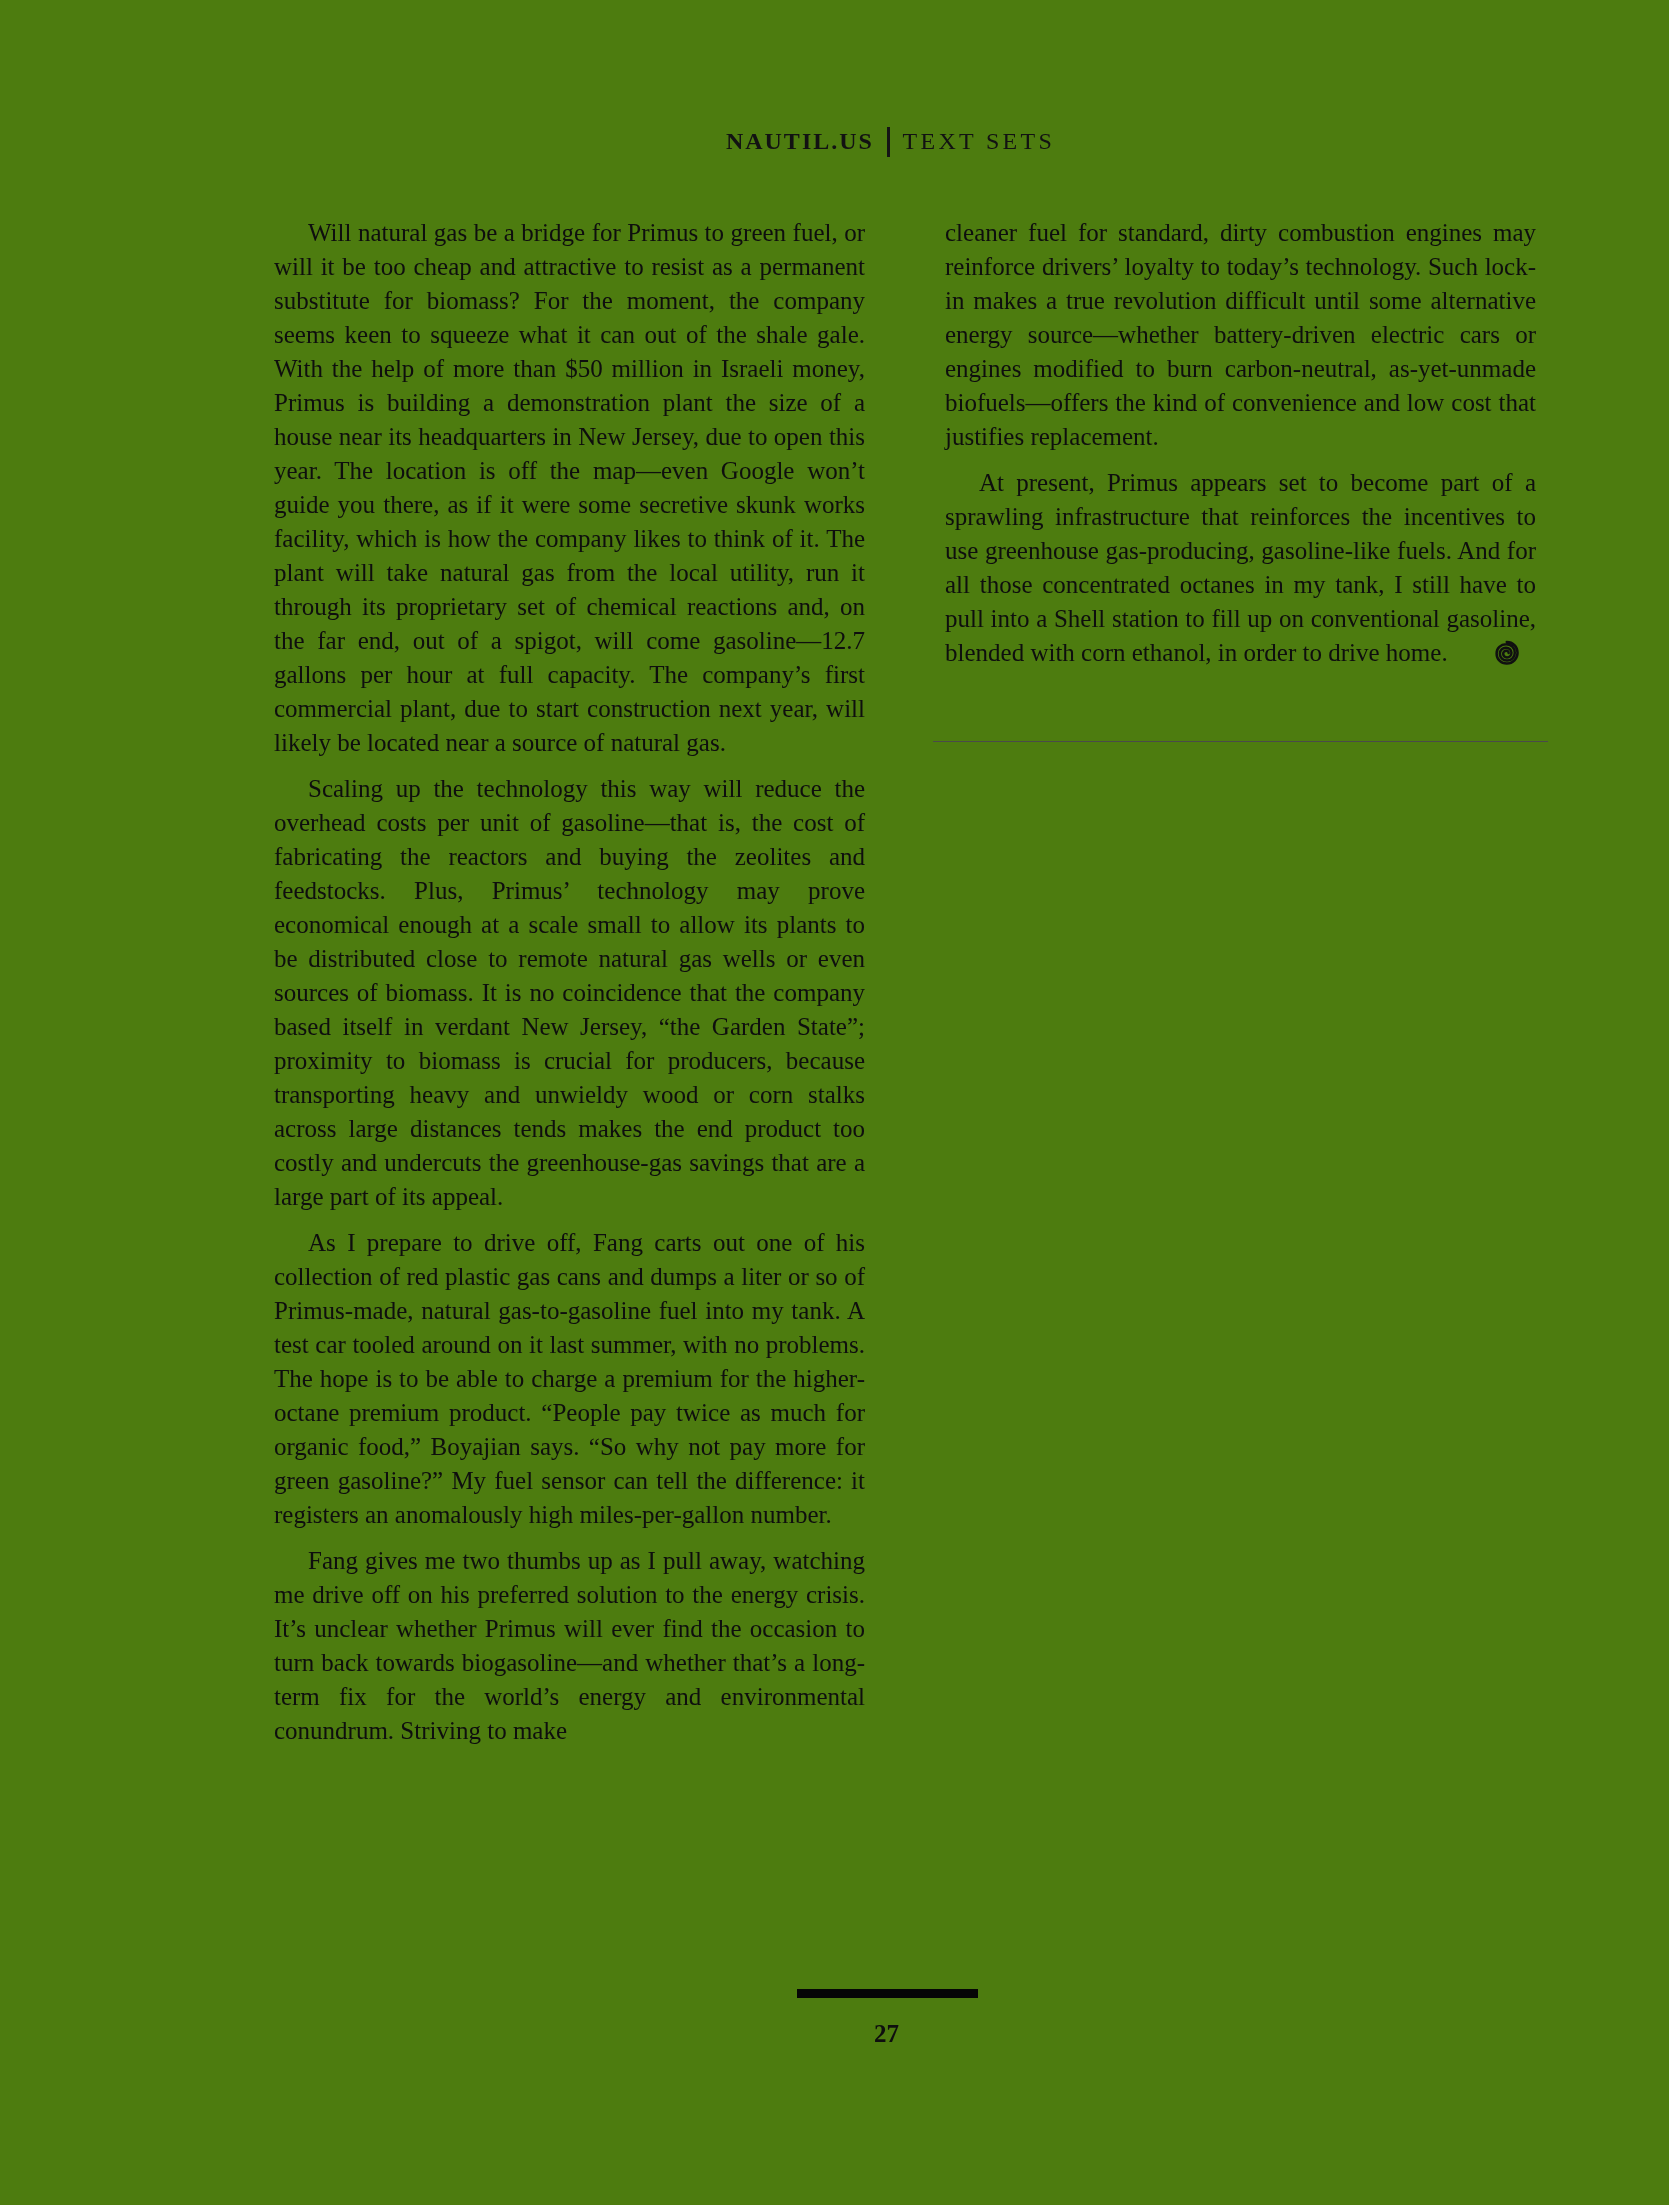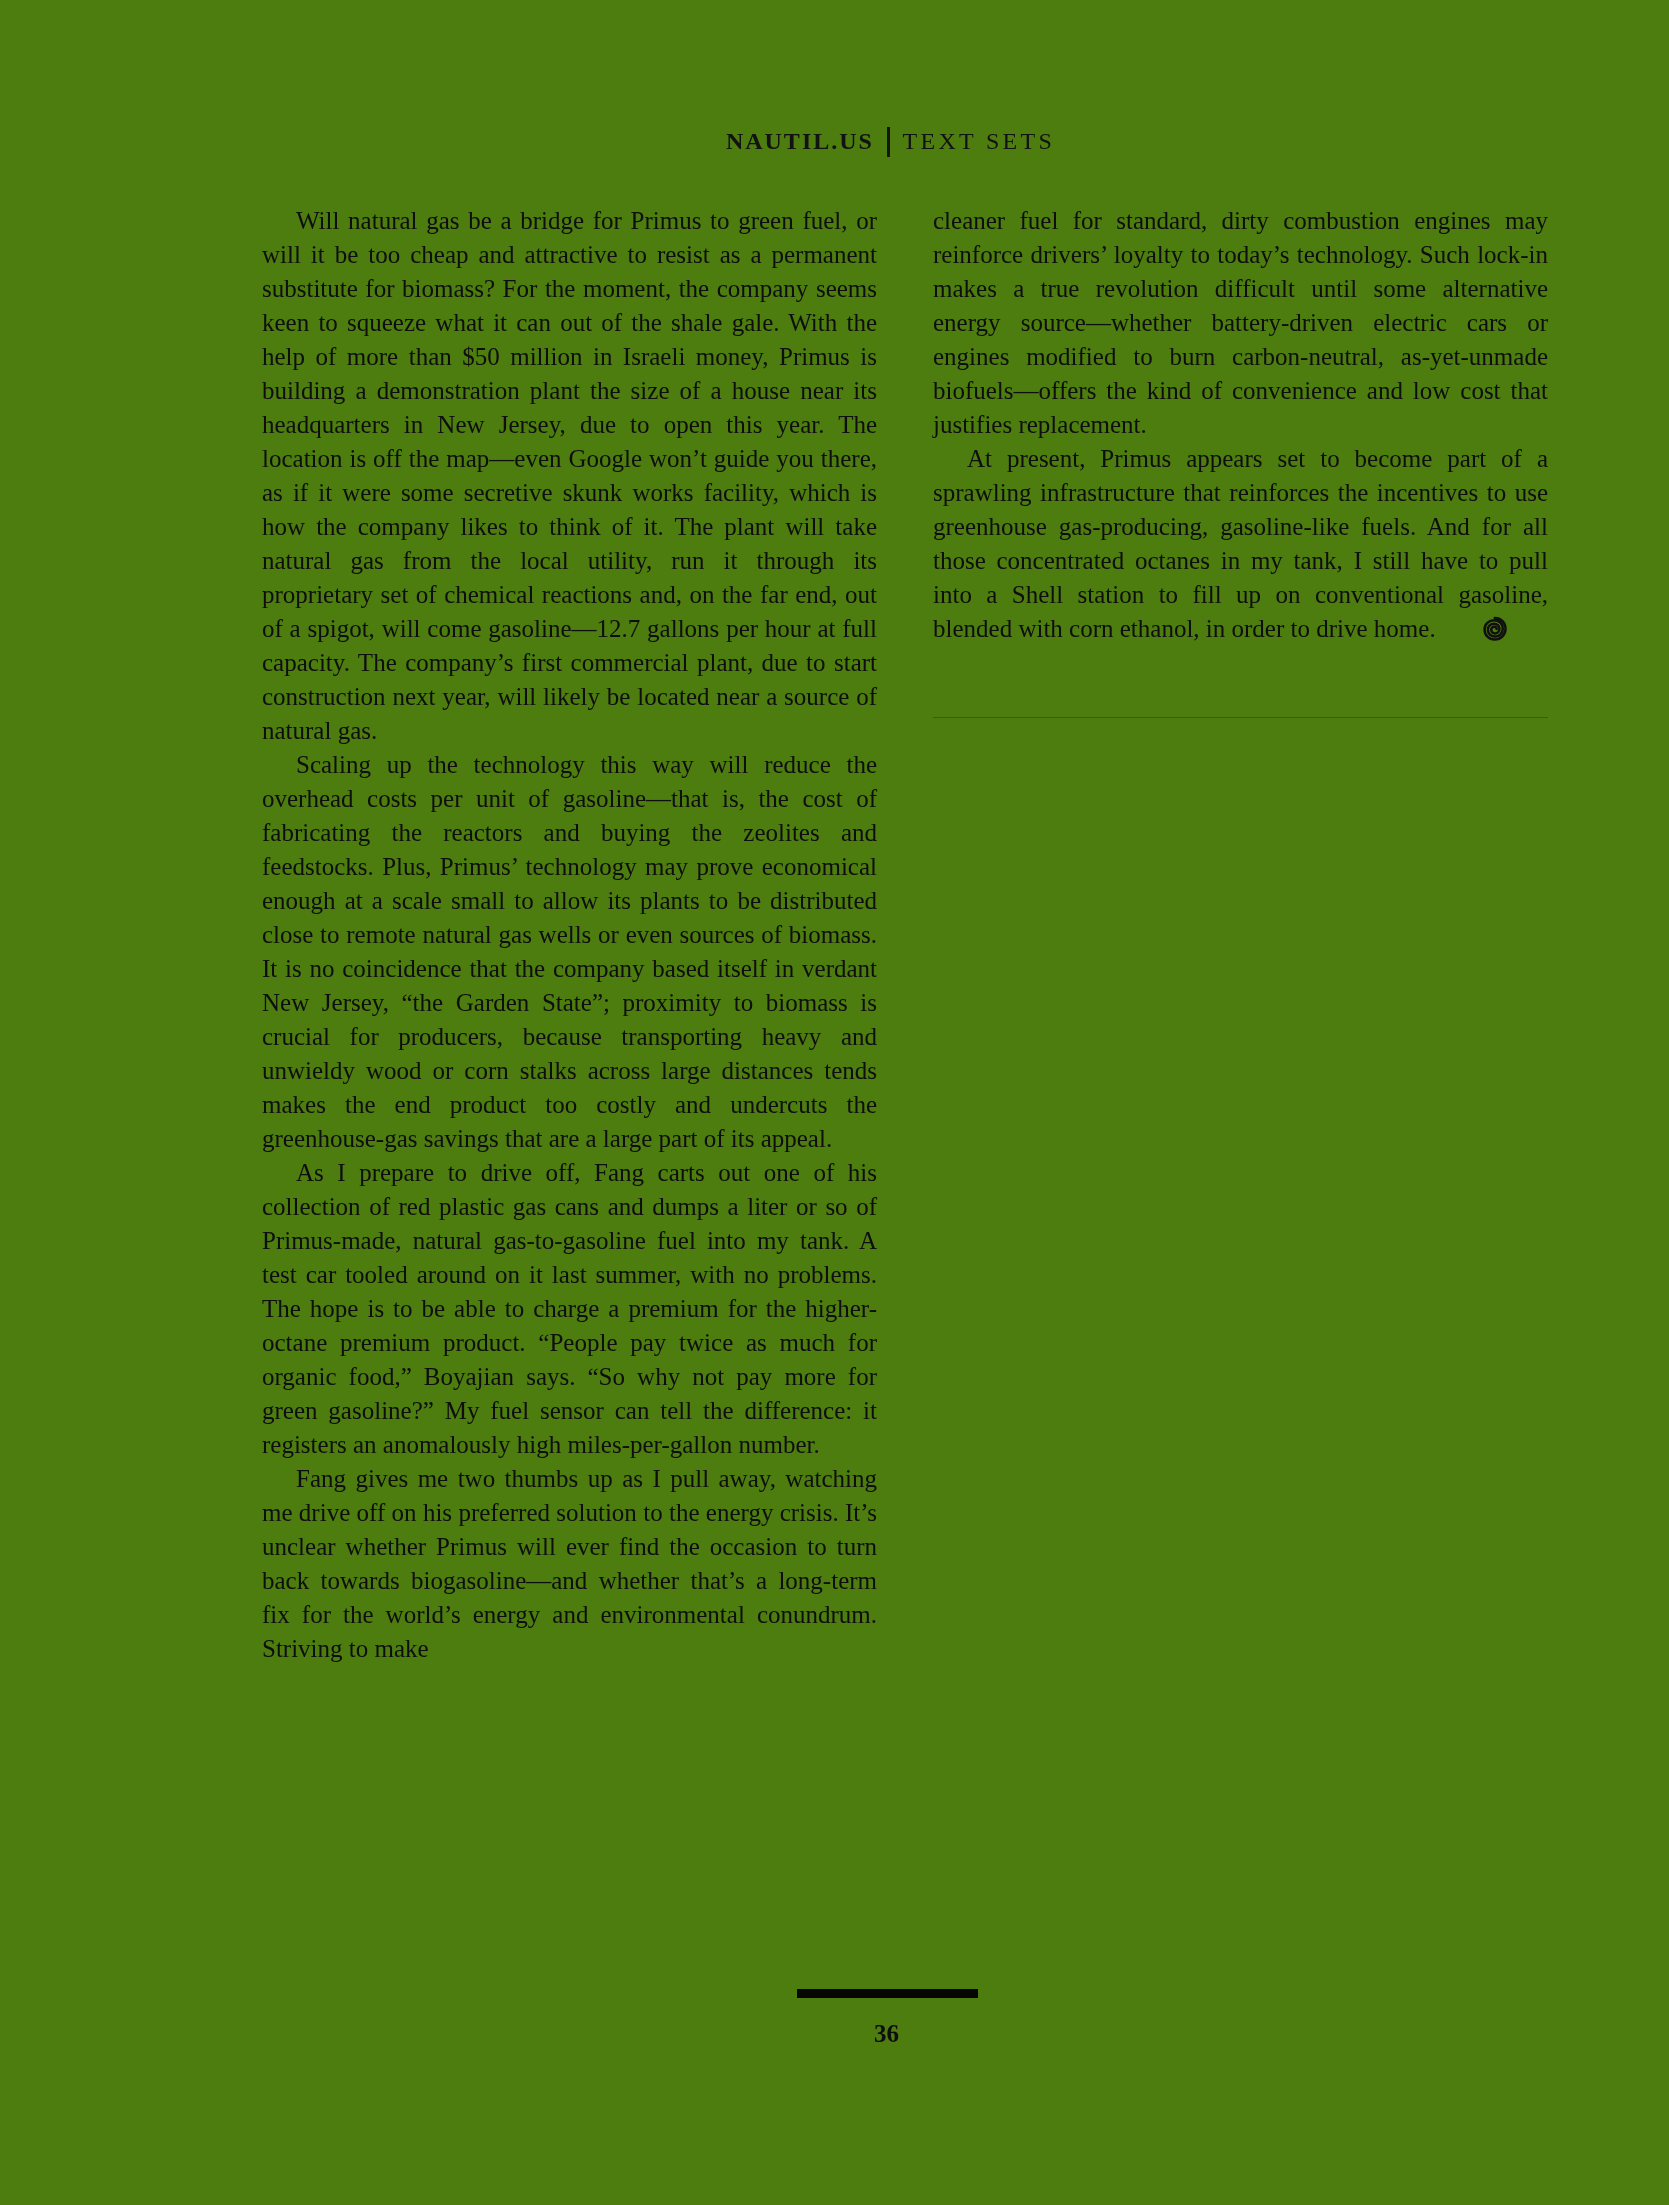"Will natural gas be a" p.body-para { margin: 0 -> 12px }
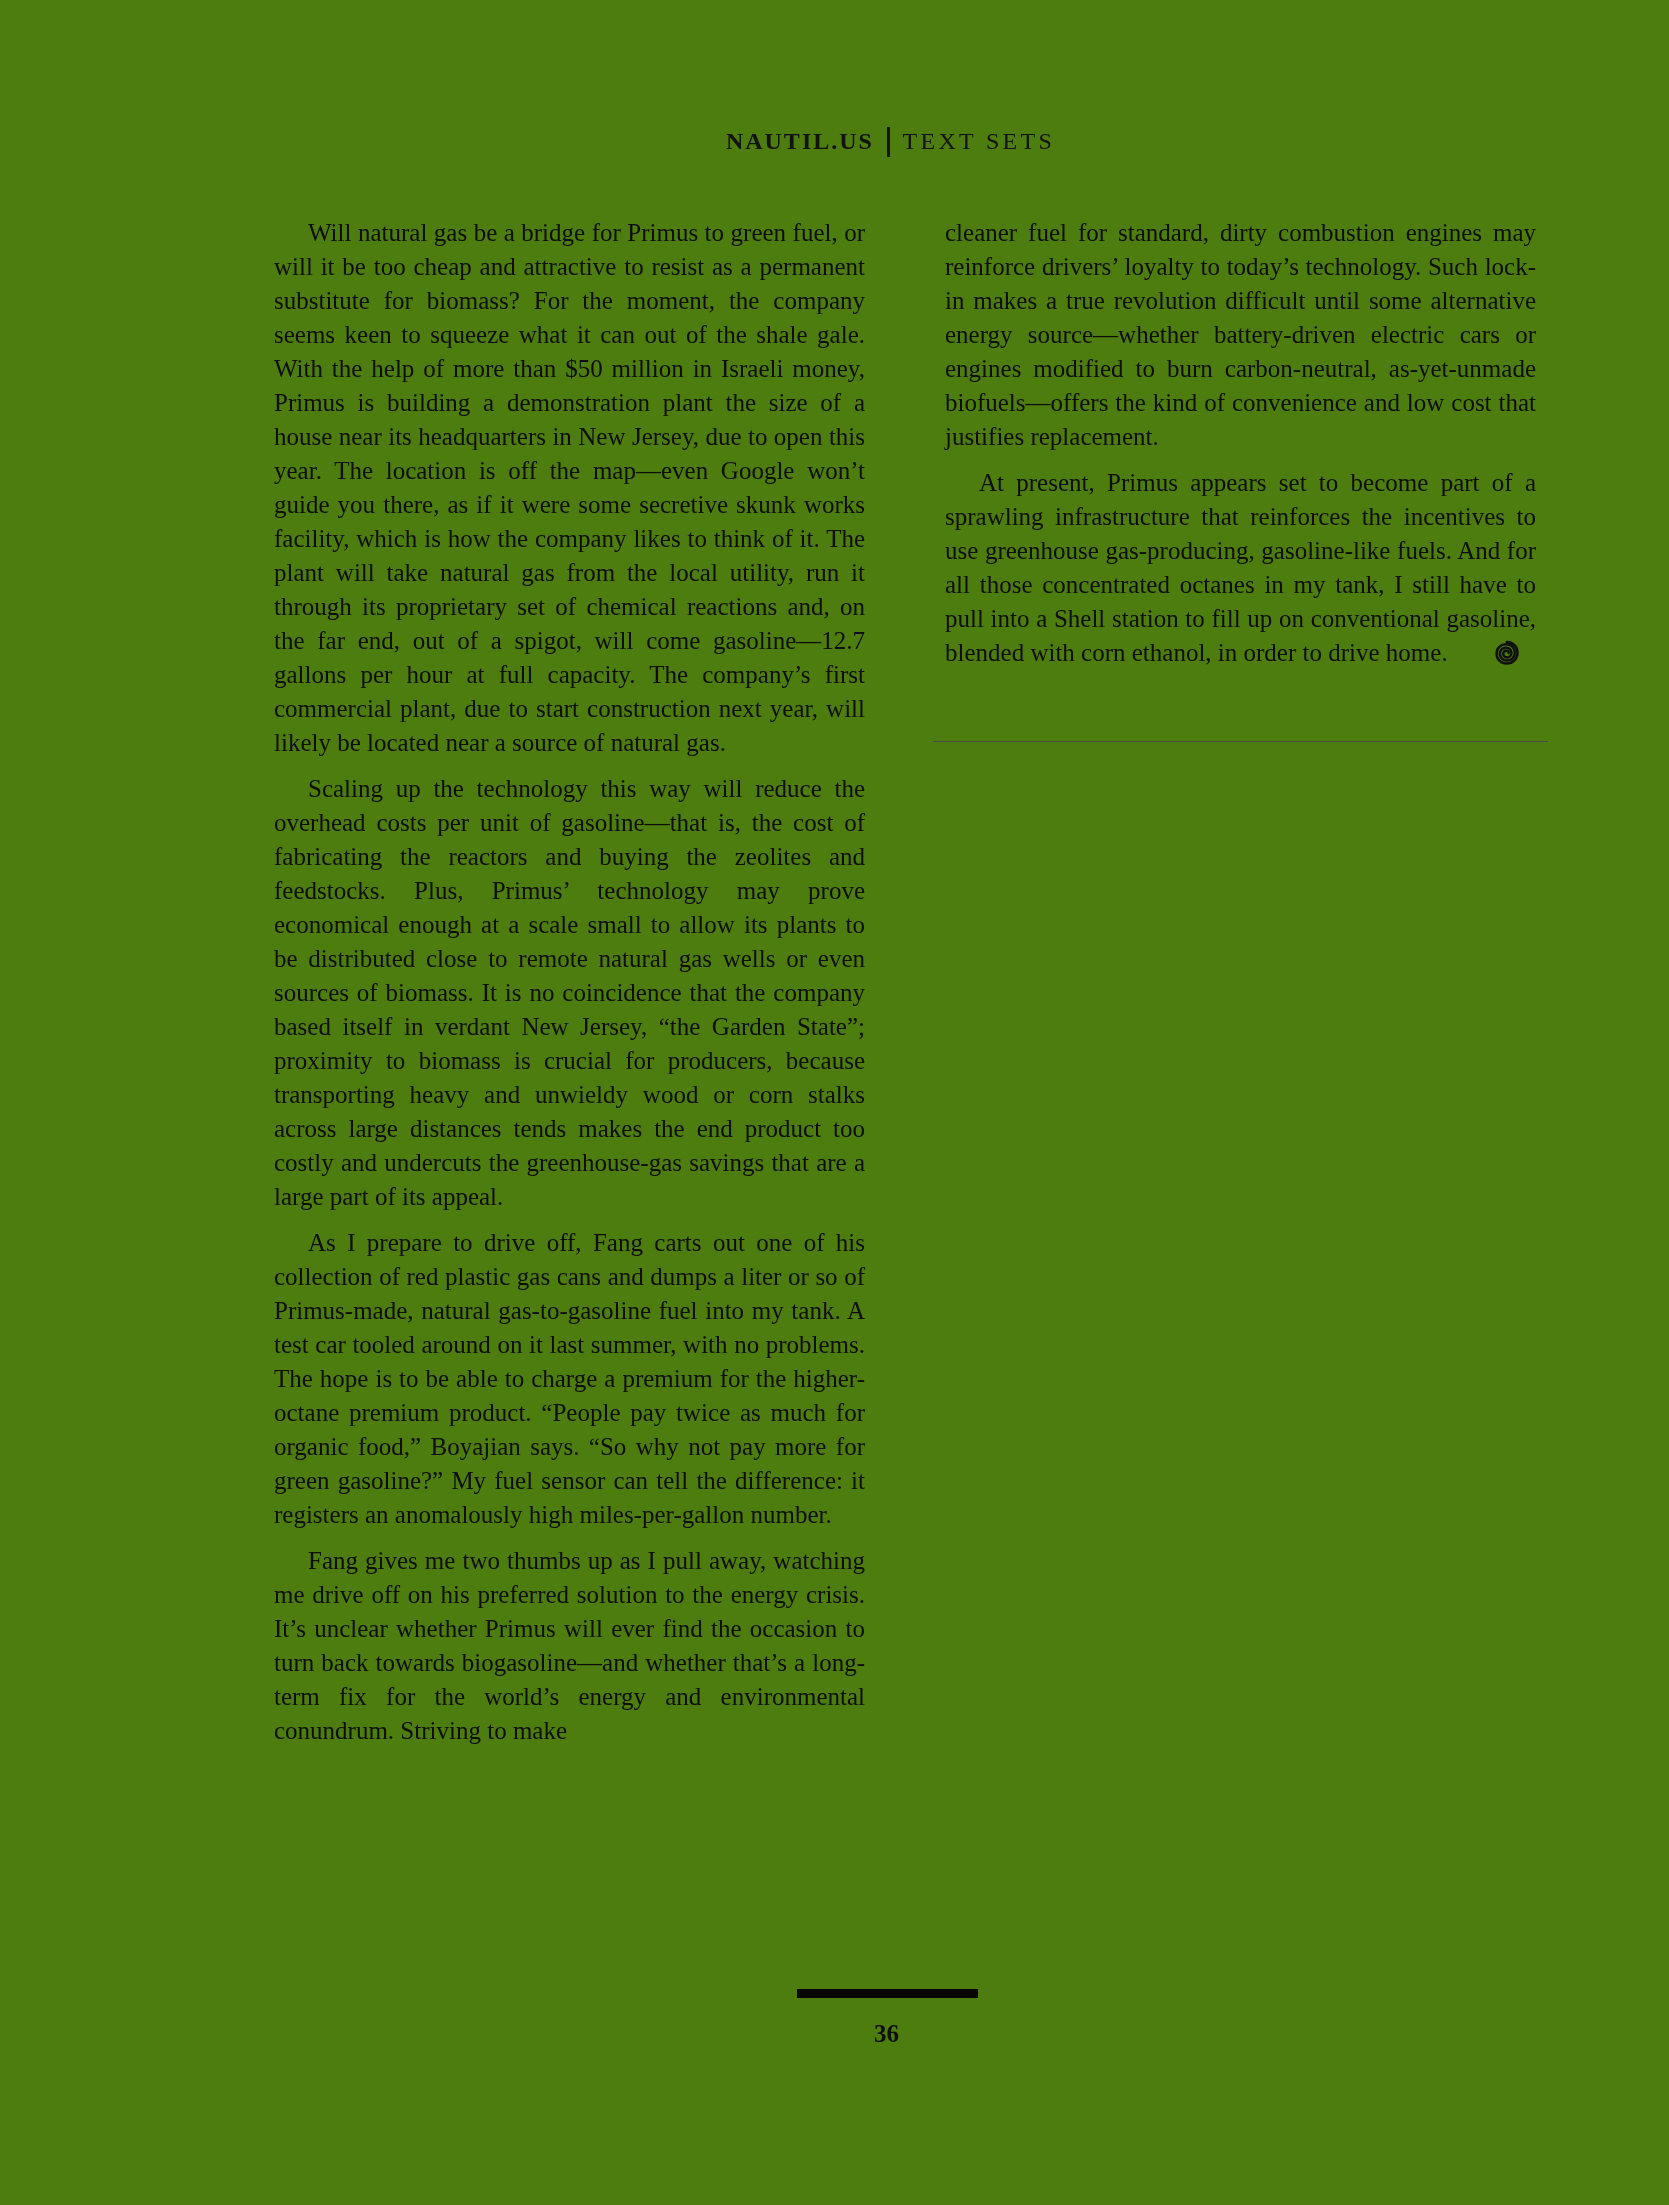"36" div.page-number { text: 36 -> 27 }
